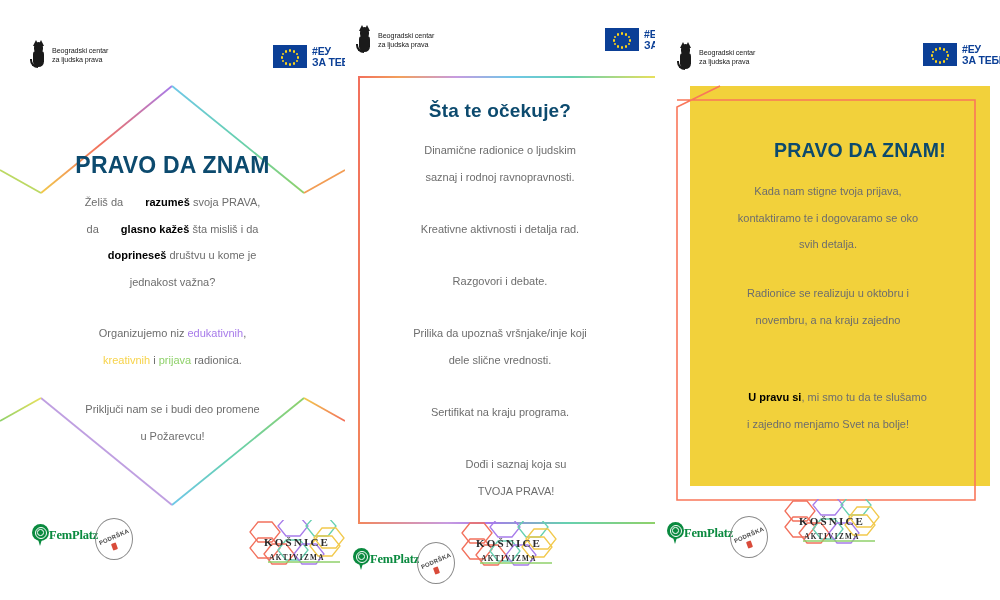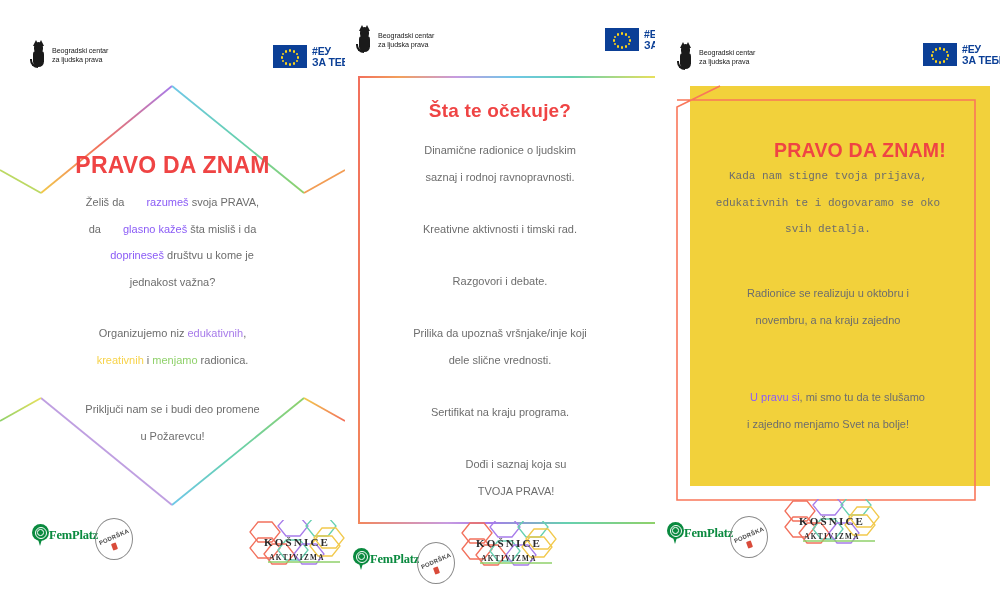"Šta te očekuje?" .title { color: #ef4444 -> #0c4a6e }
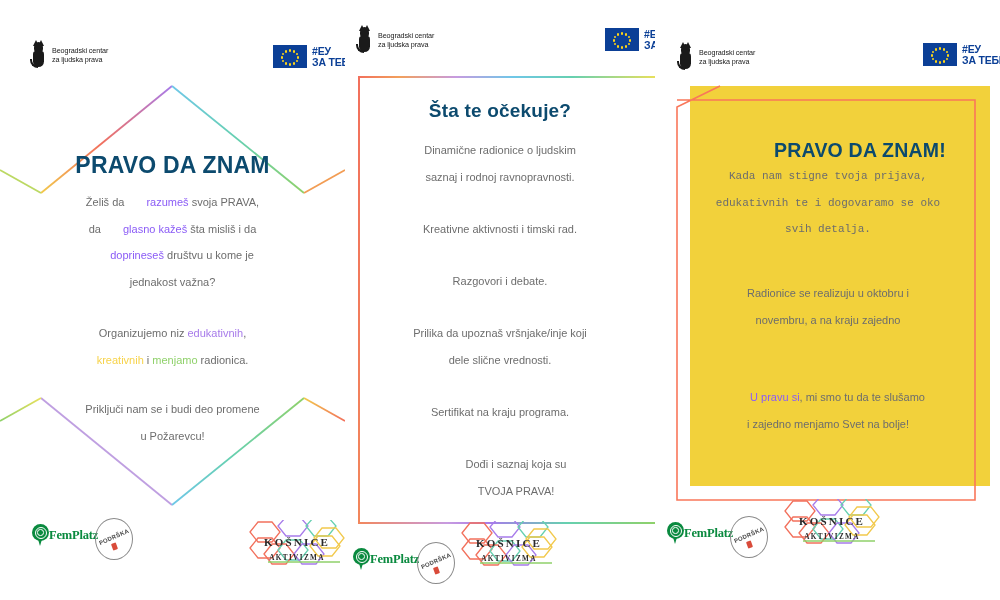"Kada nam stigne tvoja prijava," div.body-txt { font-family: Liberation Mono, monospace -> none; top: 163px -> 178px }
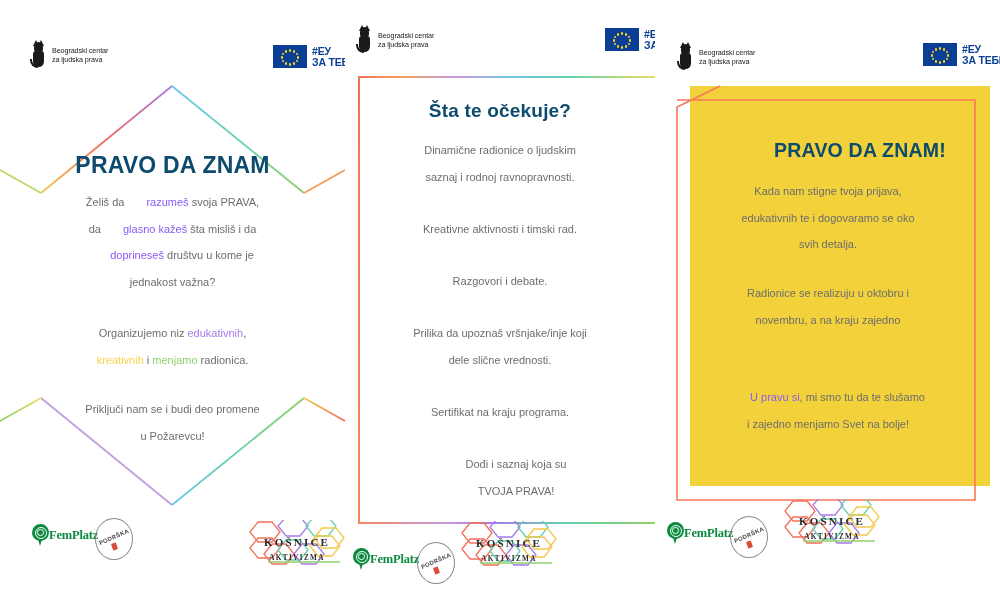"razumeš" .body-txt b { color: #8b5cf6 -> #000000; font-weight: normal -> bold }
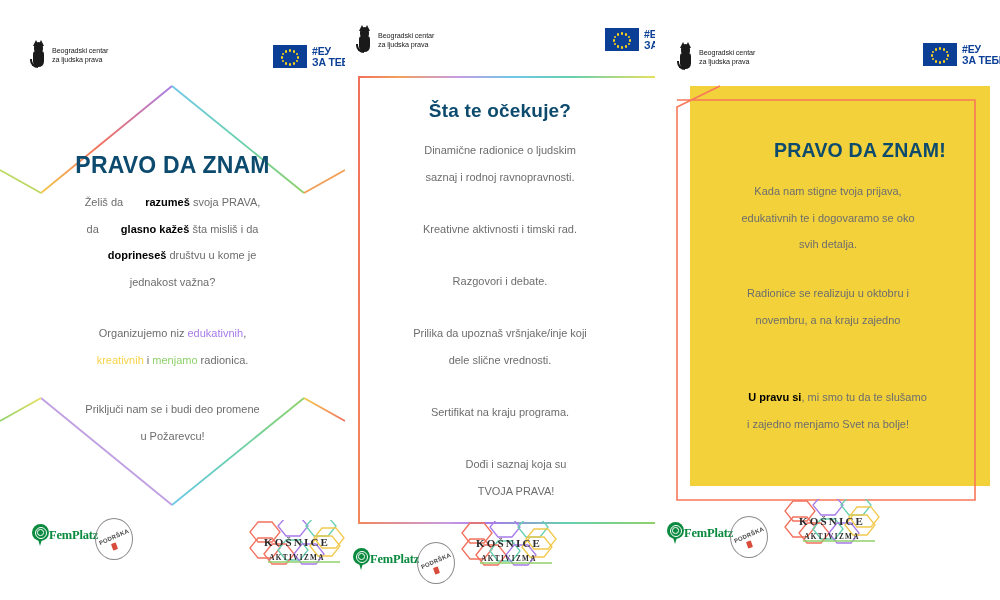"edukativnih te i dogovaramo se" div.nowrap { text: edukativnih -> kontaktiramo }
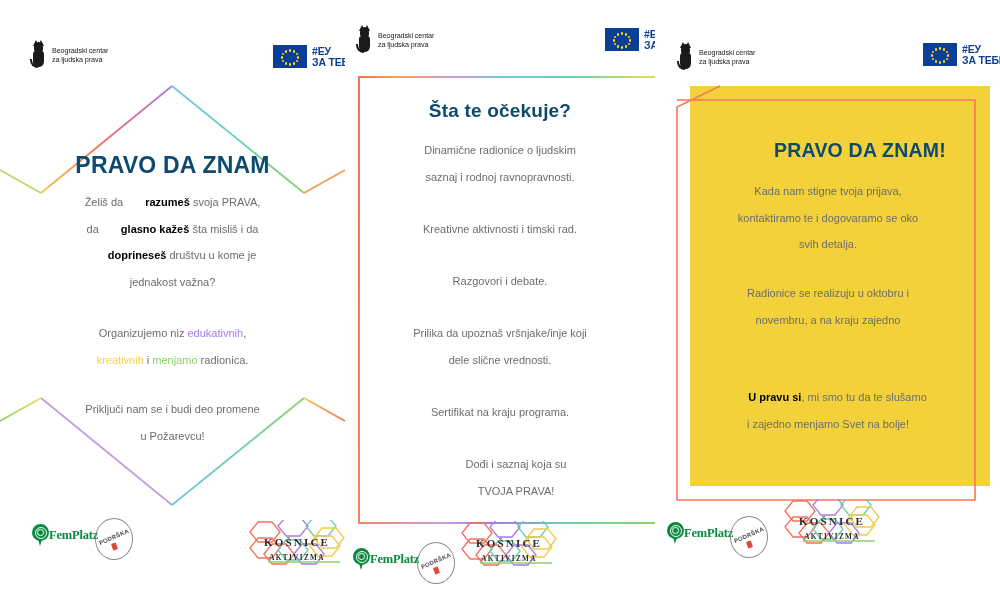"Kreativne aktivnosti i timski rad." div.nowrap { text: timski -> detalja }
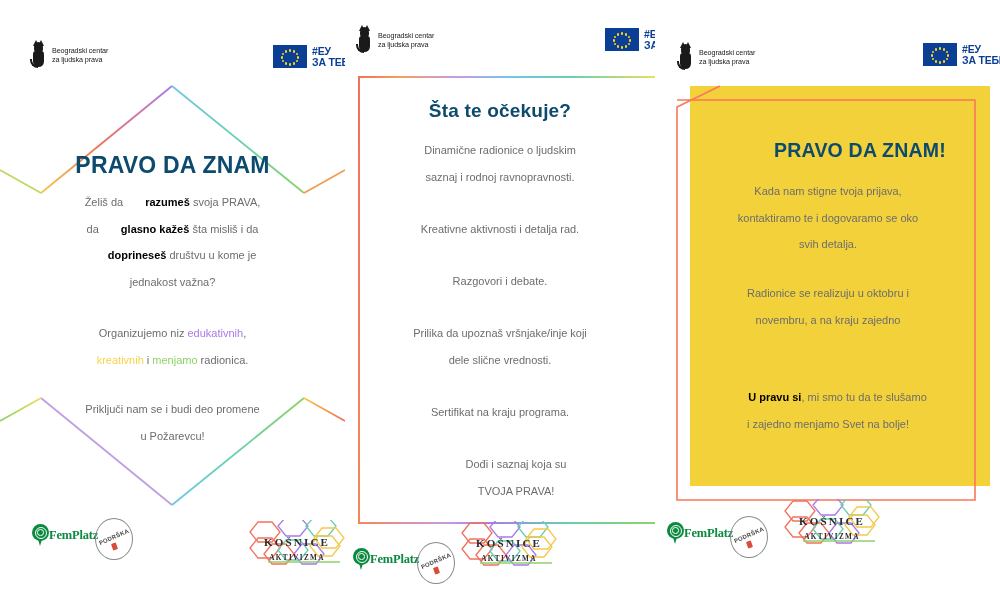"menjamo" span.w-zab { text: menjamo -> prijava }
